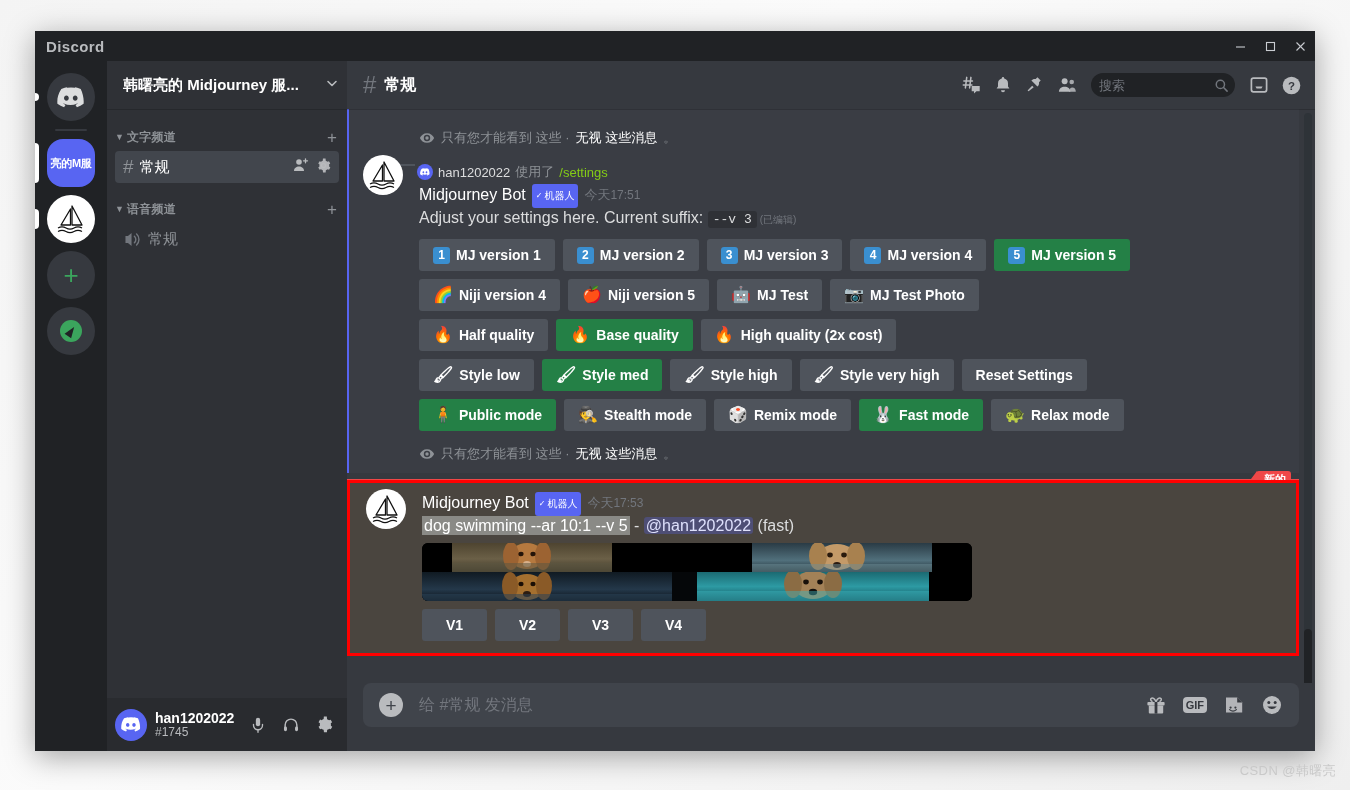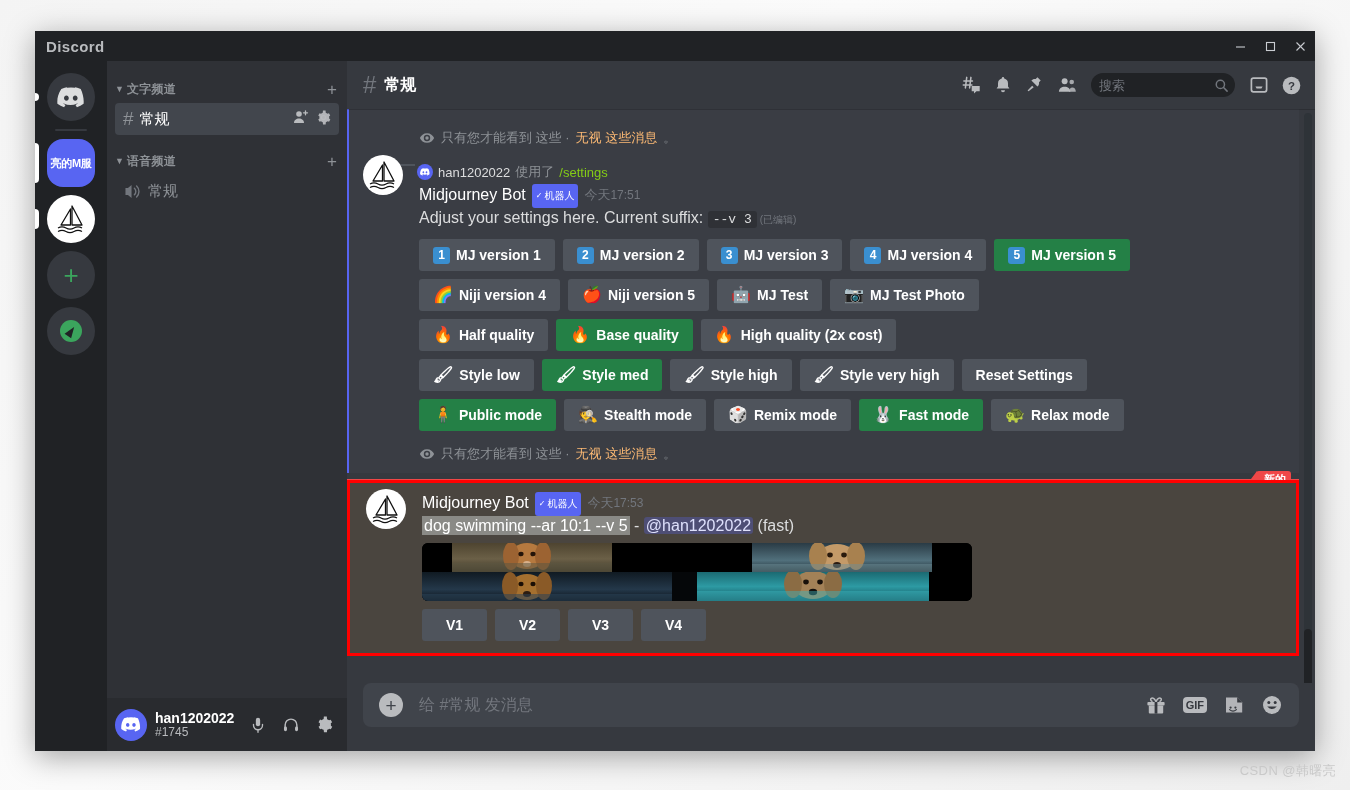"韩曙亮的 Midjourney 服..." div.guild-header { html: none -> <div> <span>韩曙亮的 Midjourney 服...</span> <span> <svg> <path></path> </svg> </span> </div> }
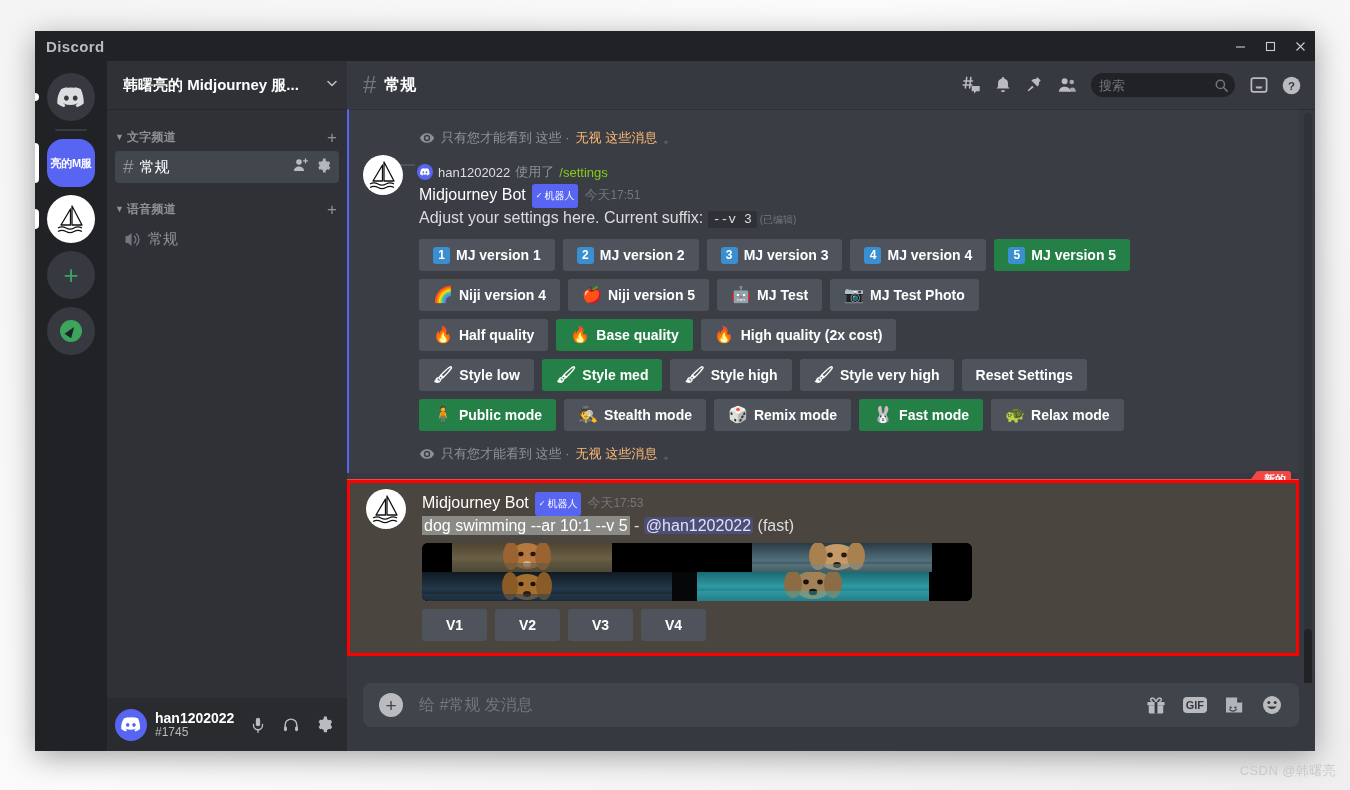"无视 这些消息" .eph-note a { color: #fdba74 -> #ffffff }
